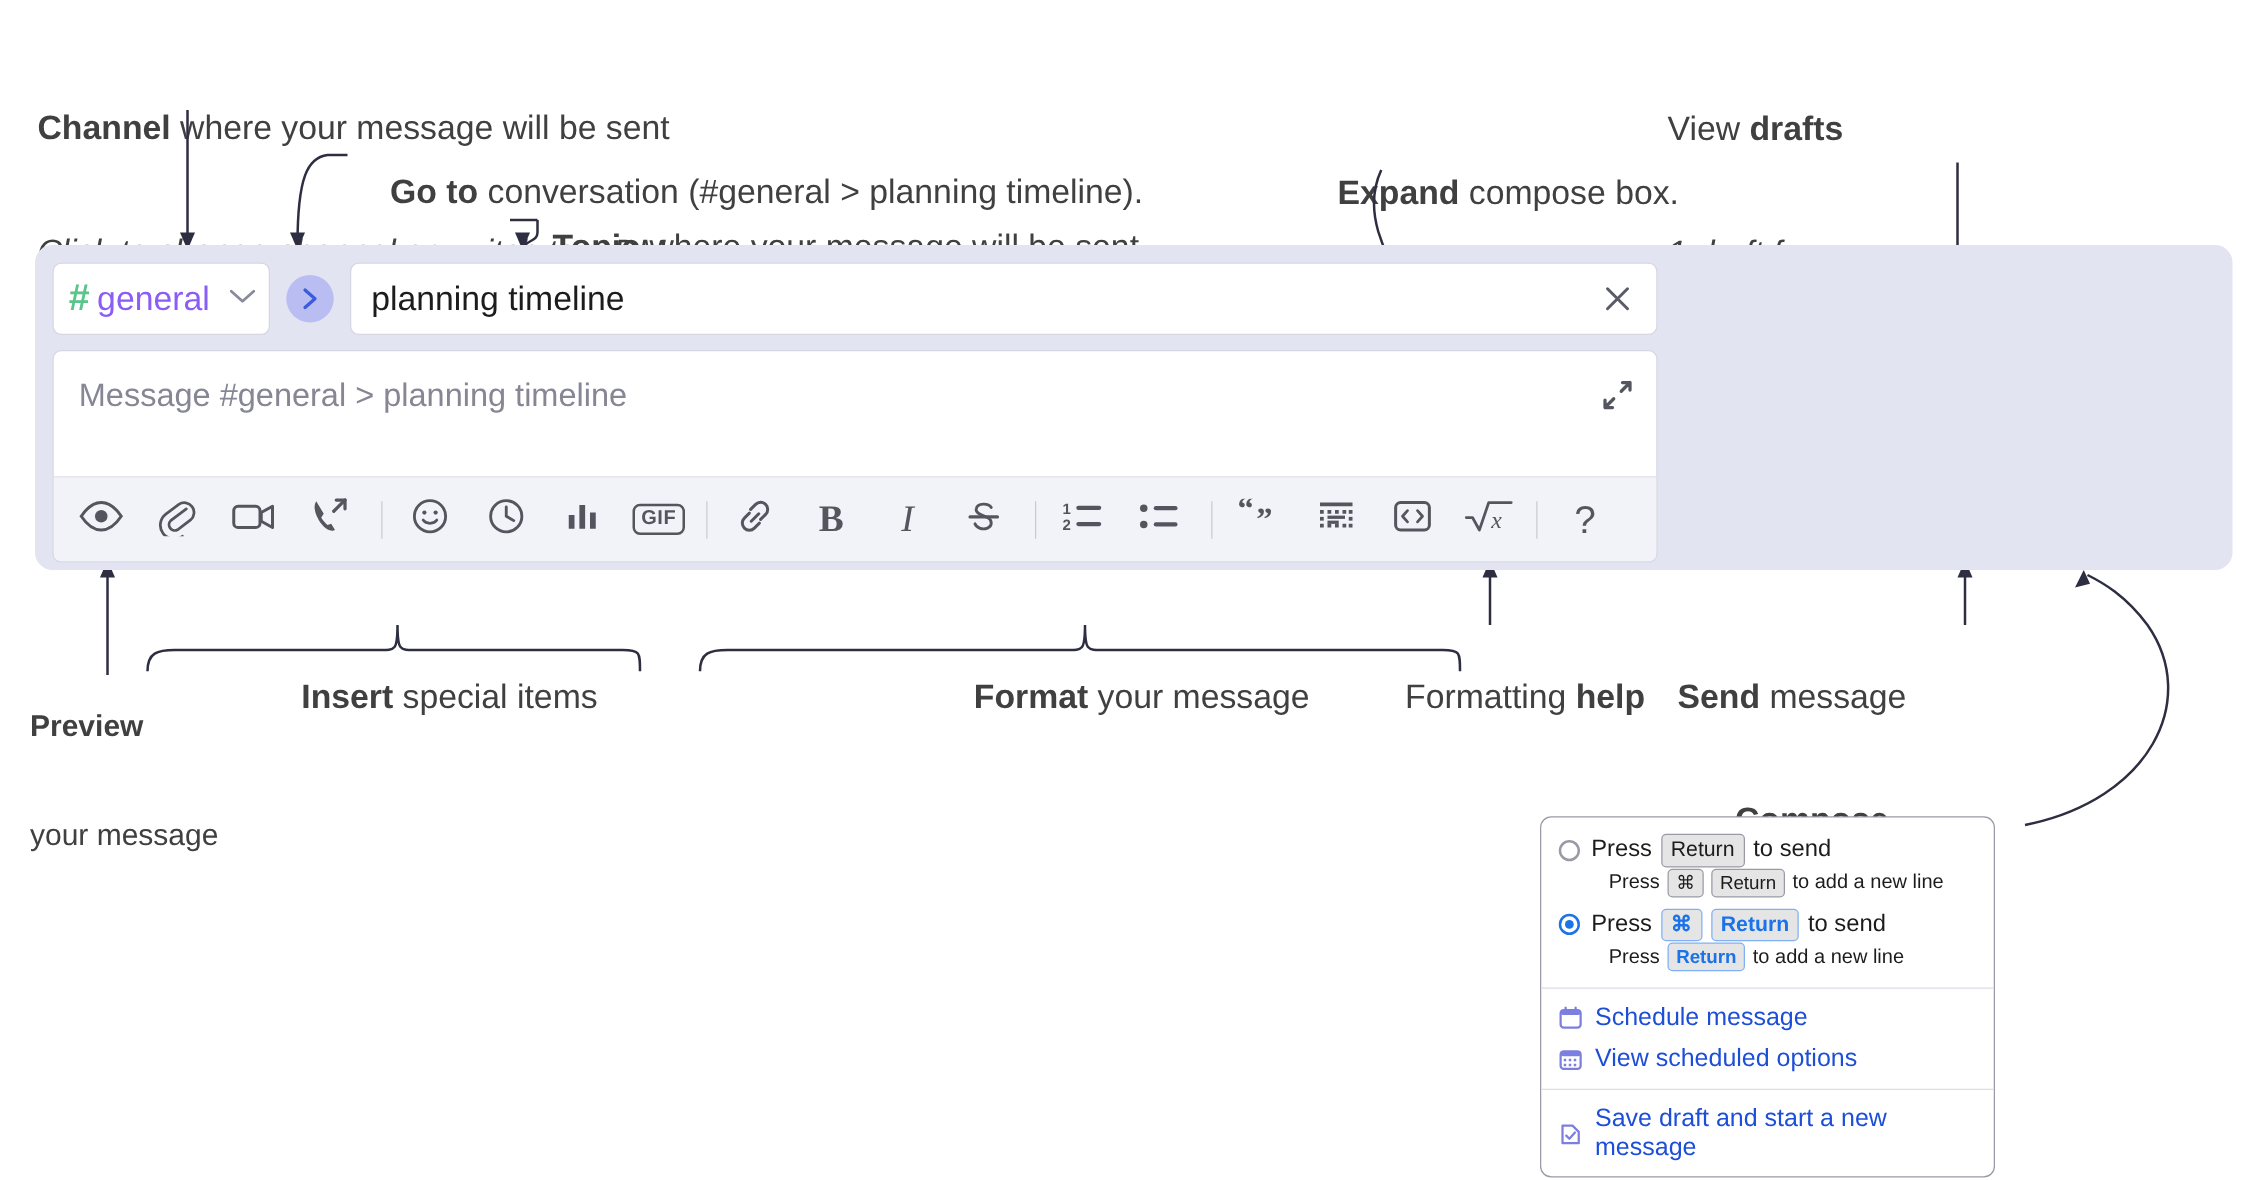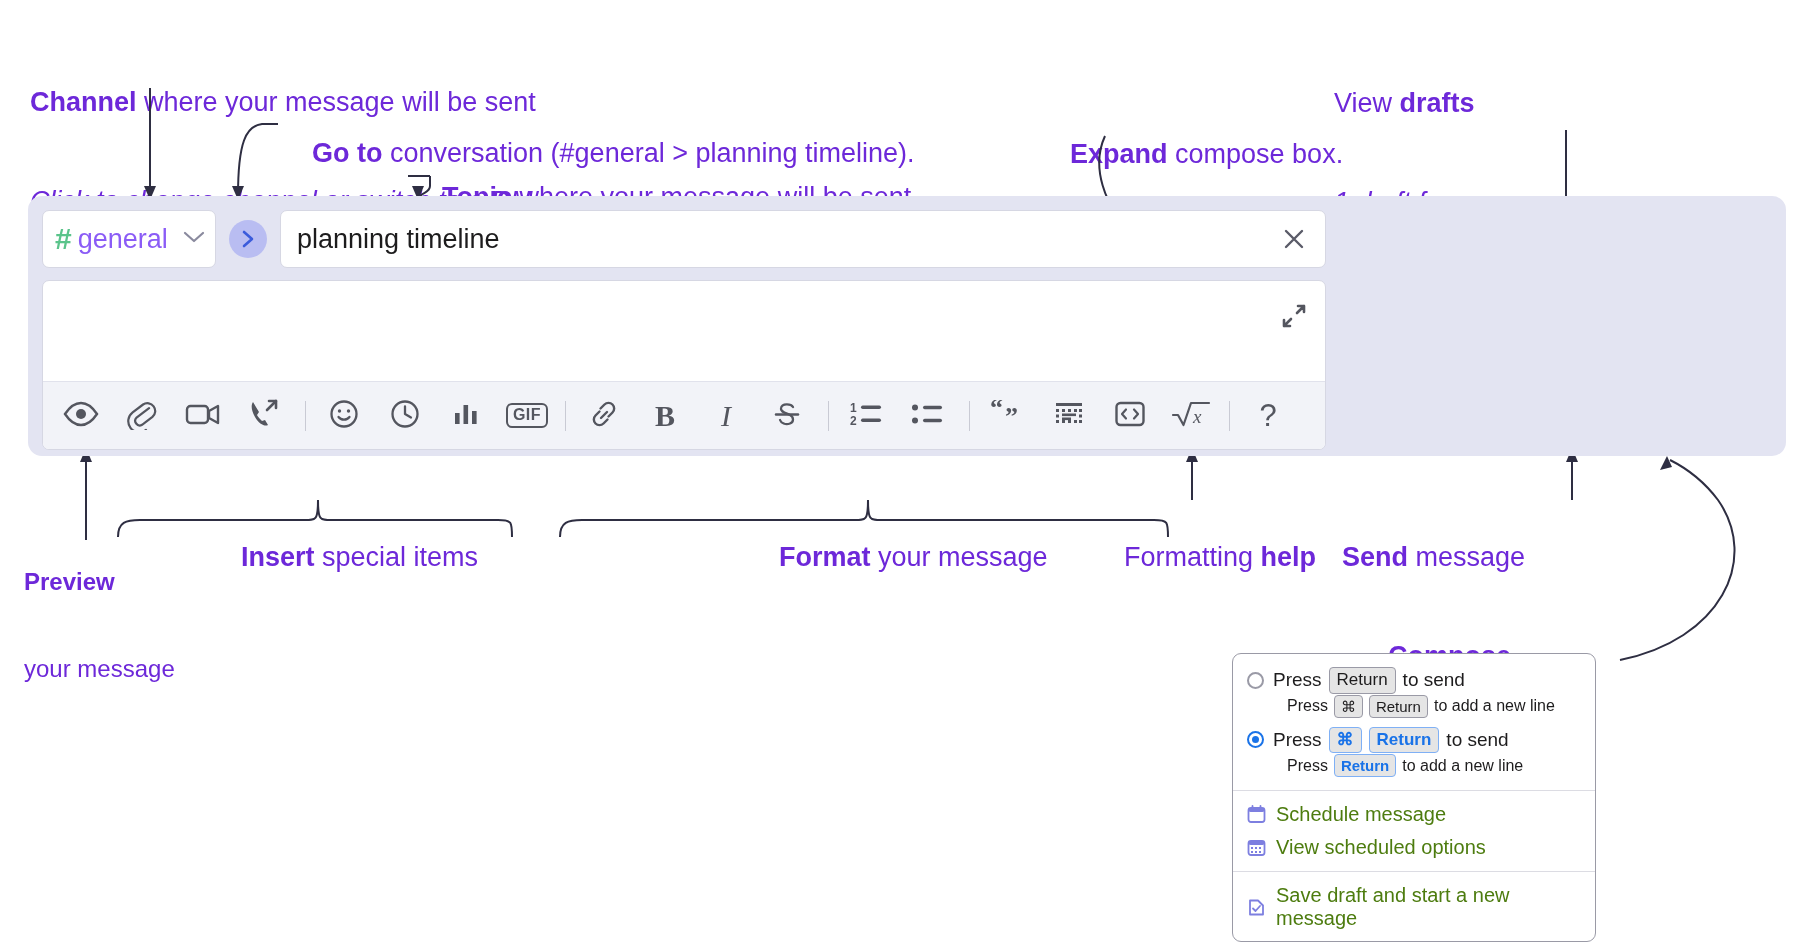"Channel where your message will" .anno { color: #6d28d9 -> #404040 }
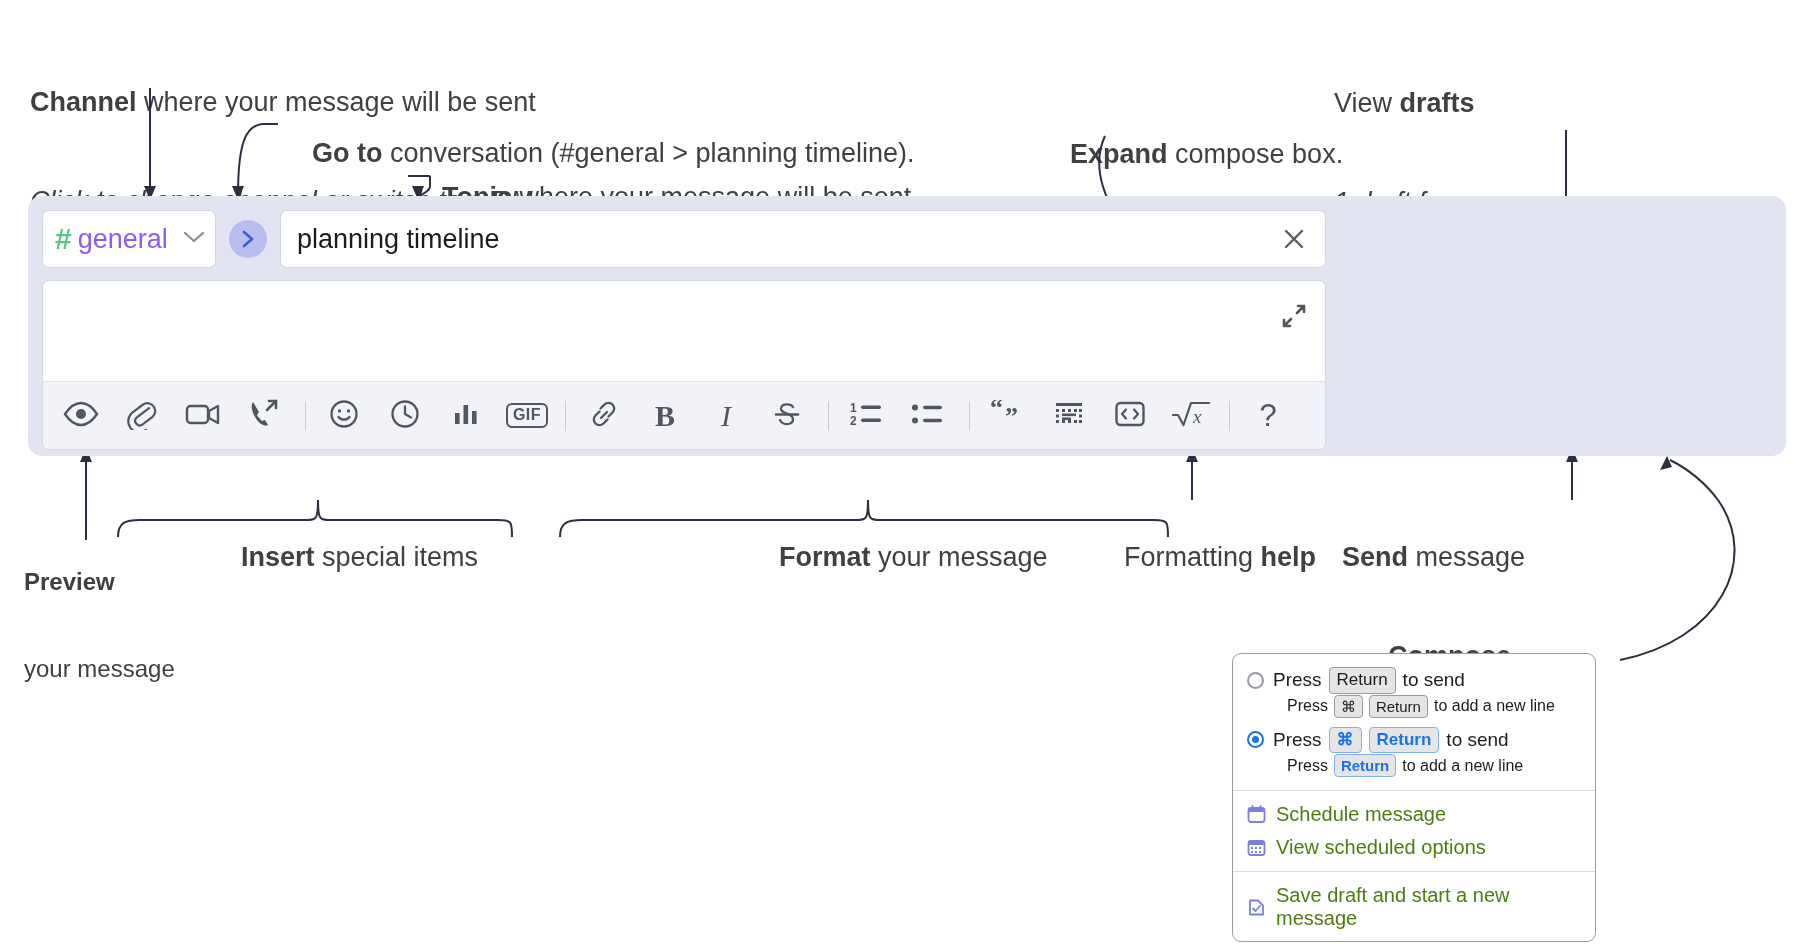"Message #general > planning timeline" div.msg-placeholder { html: none -> <div>Message #general &gt; planning timeline</div> }
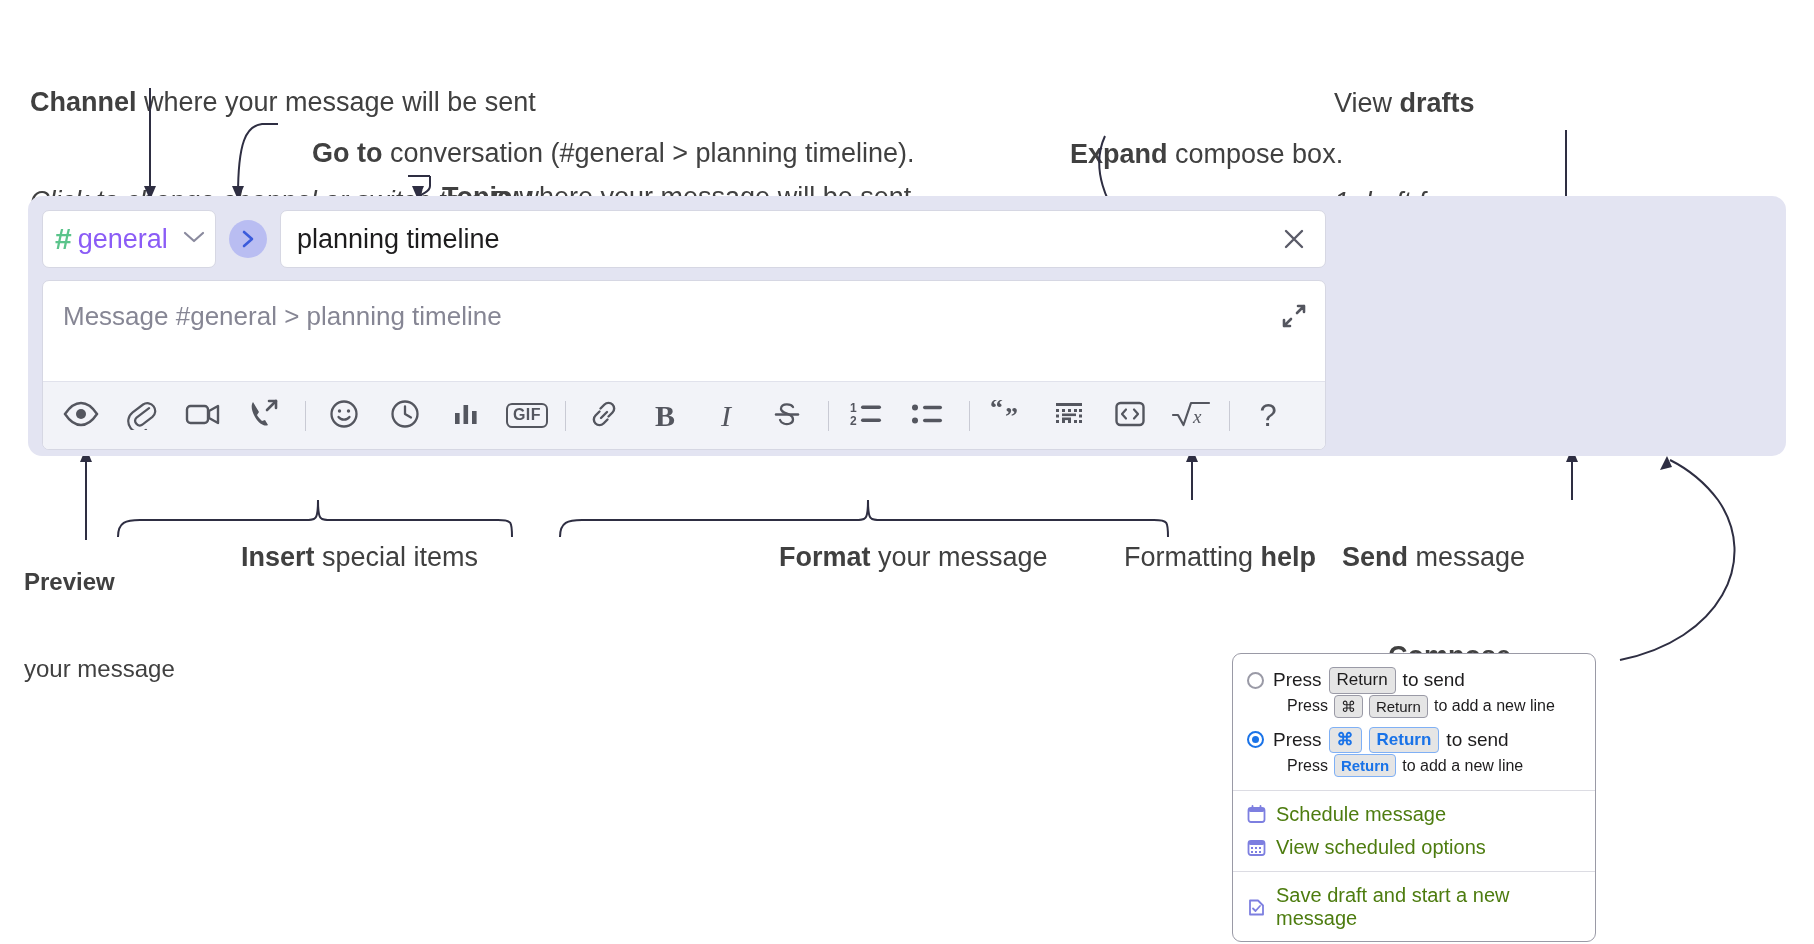"Schedule message" .m-item { color: #4d7c0f -> #1d4ed8 }
